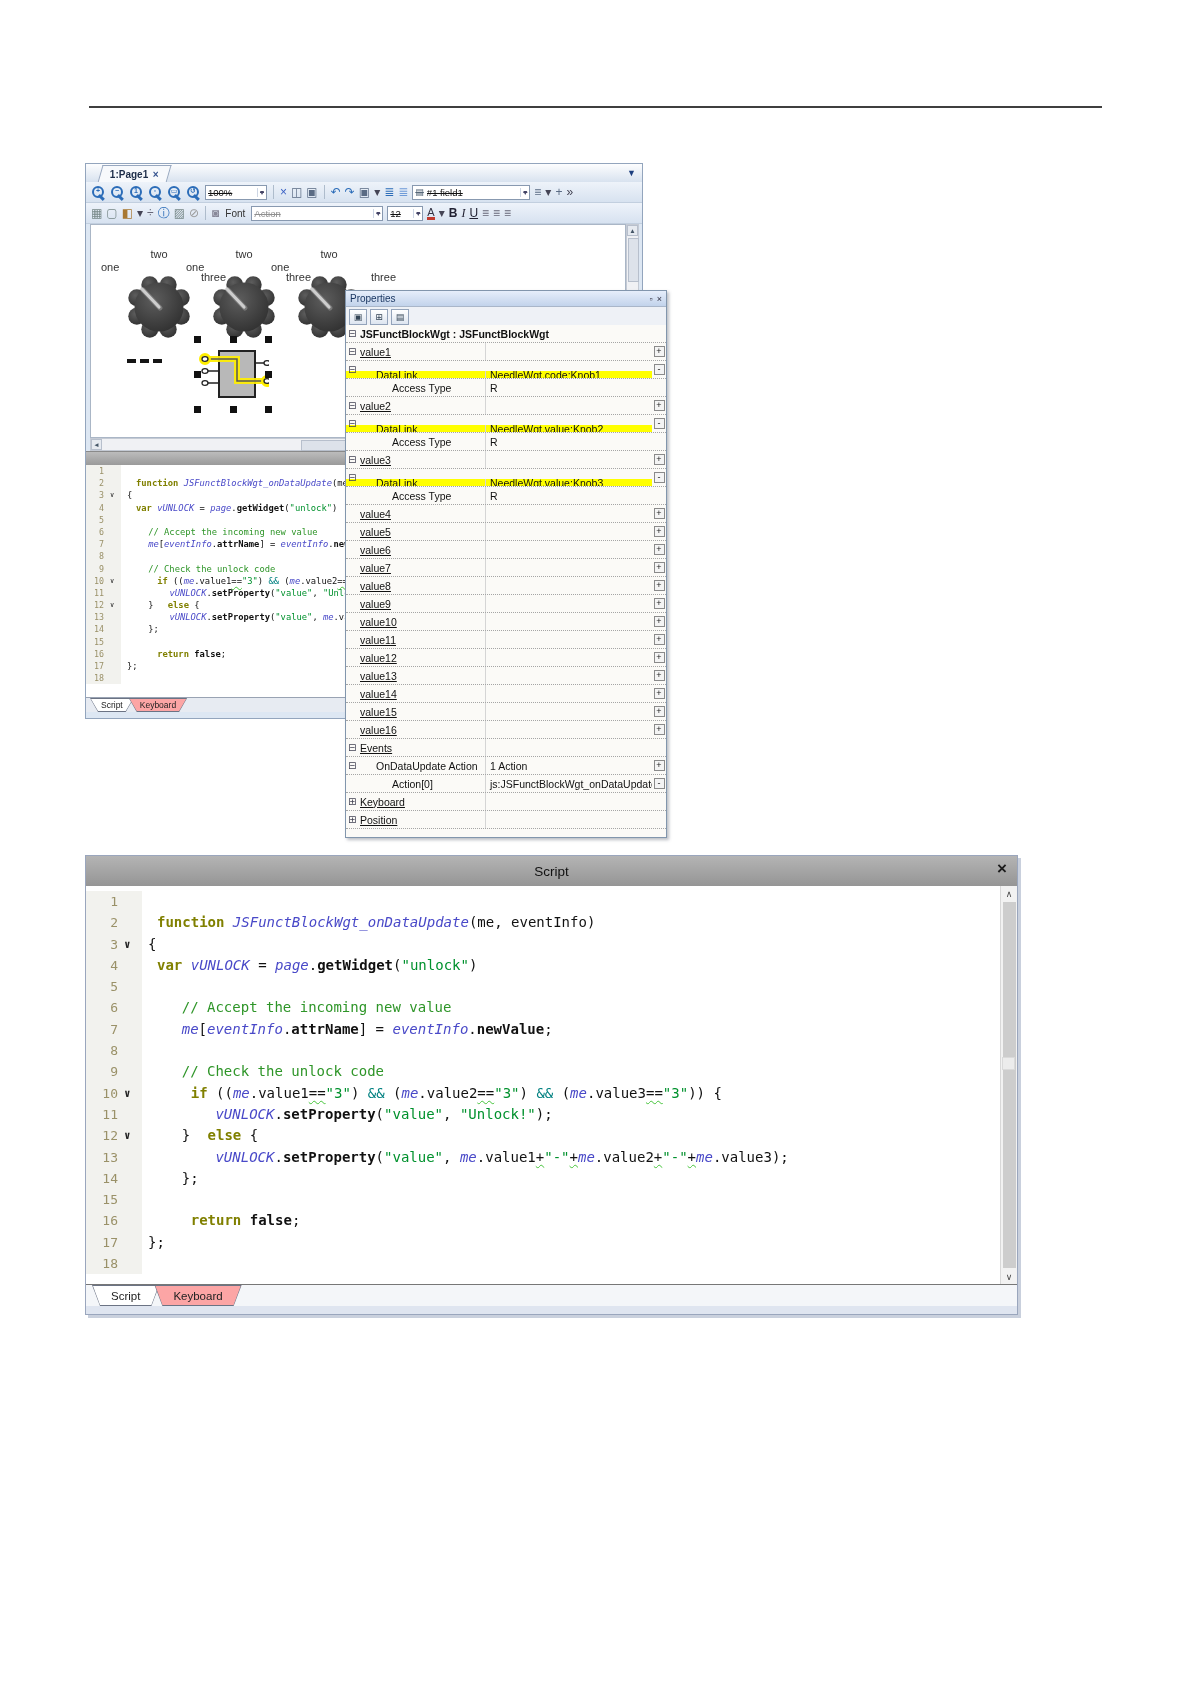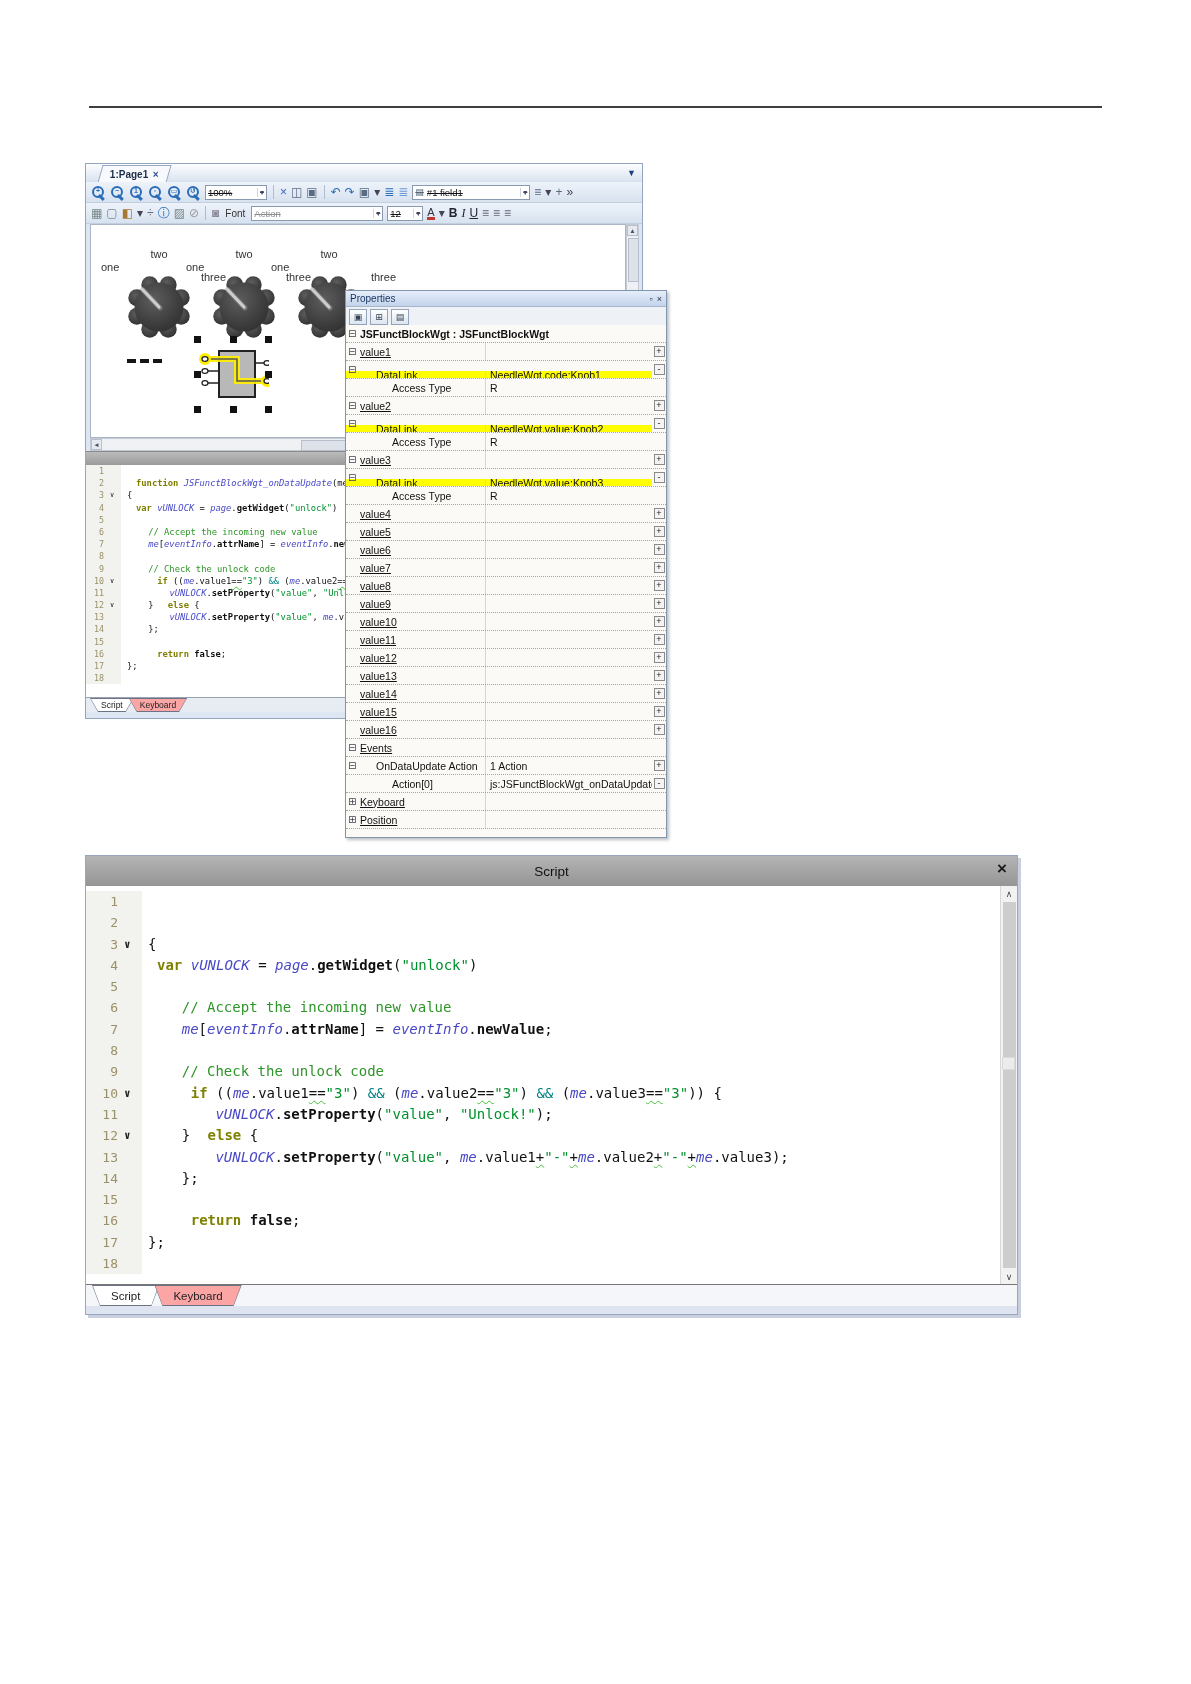"function JSFunctBlockWgt_onDataUpdate(me," span.ct { html: none -> <span><span>function </span><span>JSFunctBlockWgt_onDataUpdate</span><span>(me, eventInfo)</span></span> }
